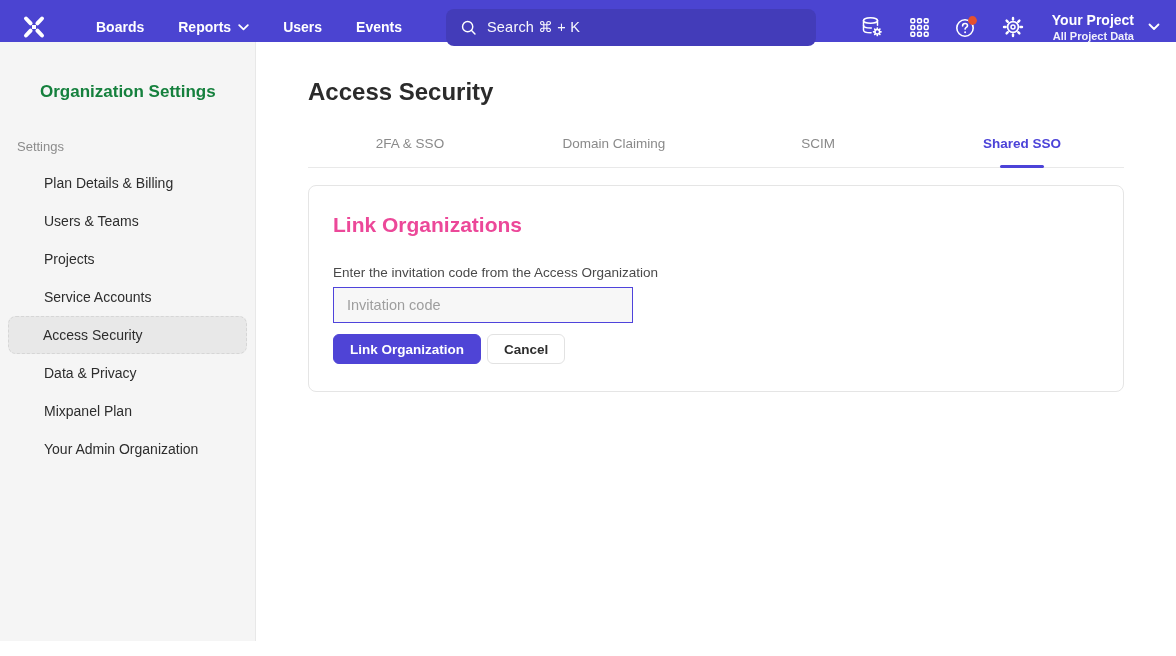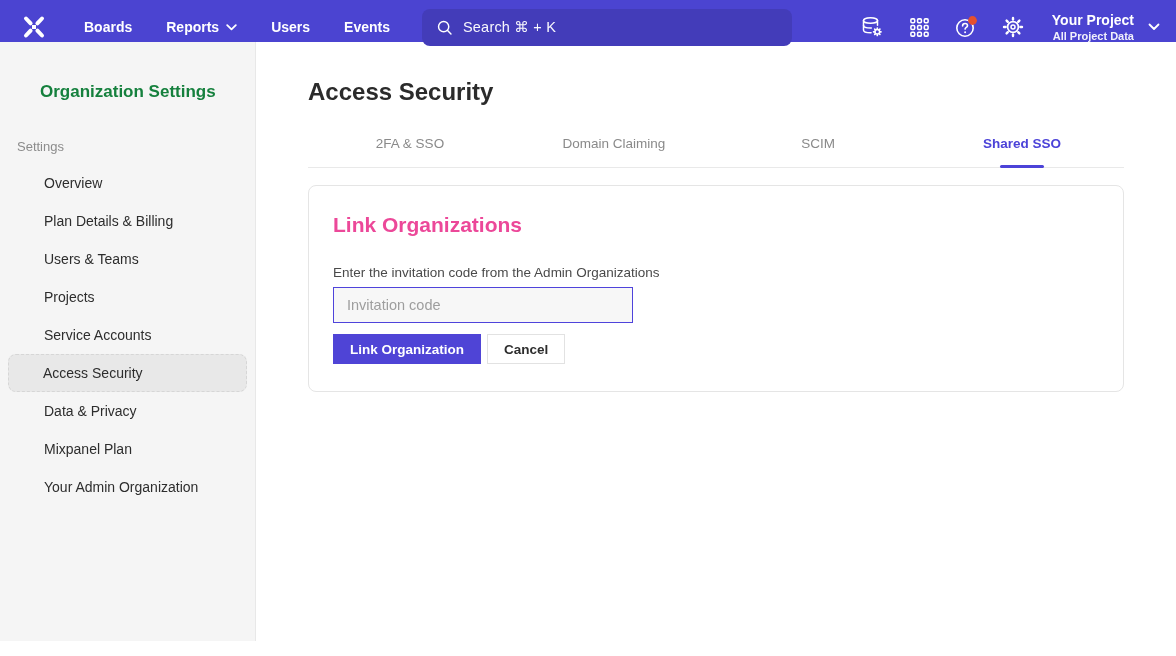"Boards" .navbar { gap: none -> 12px }
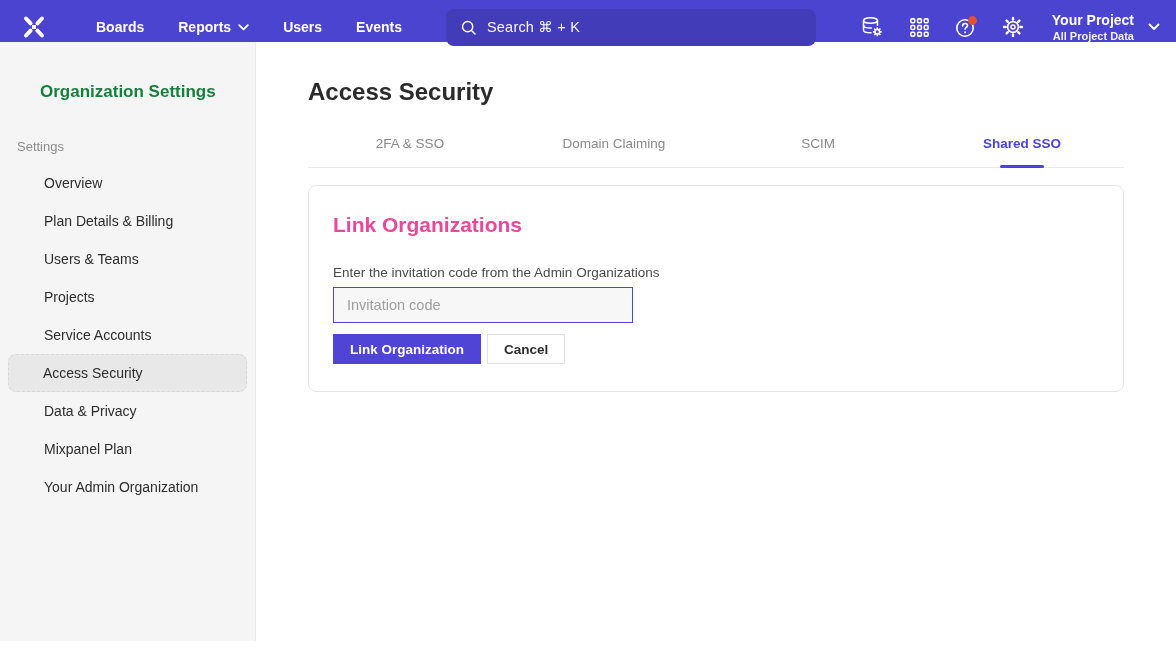"Overview" div.side-item { html: <div> <span>Overview</span> </div> -> none }
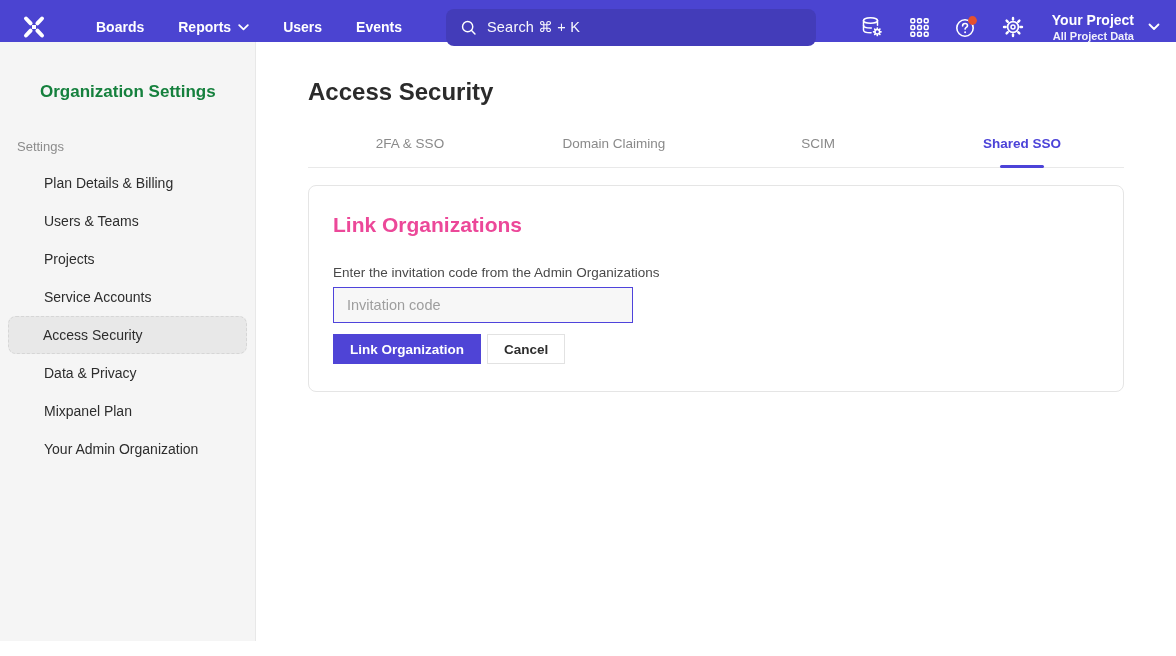"Enter the invitation code from" div.field-label { text: Admin Organizations -> Access Organization }
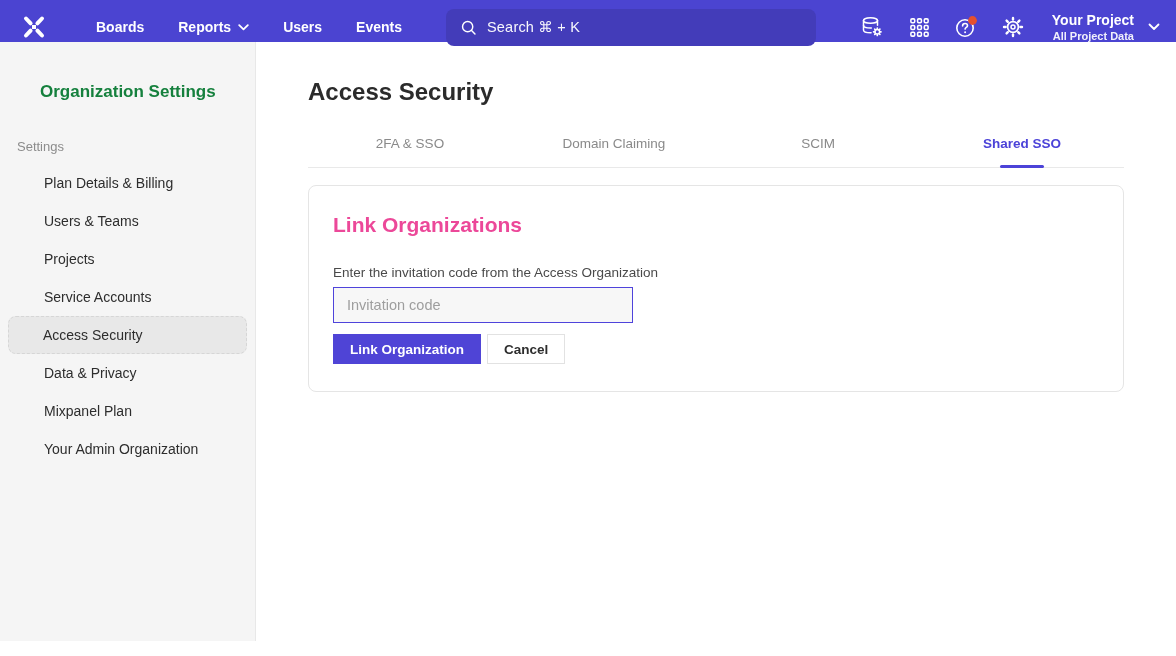"Link Organization" .btn { border-radius: 0 -> 6px }
